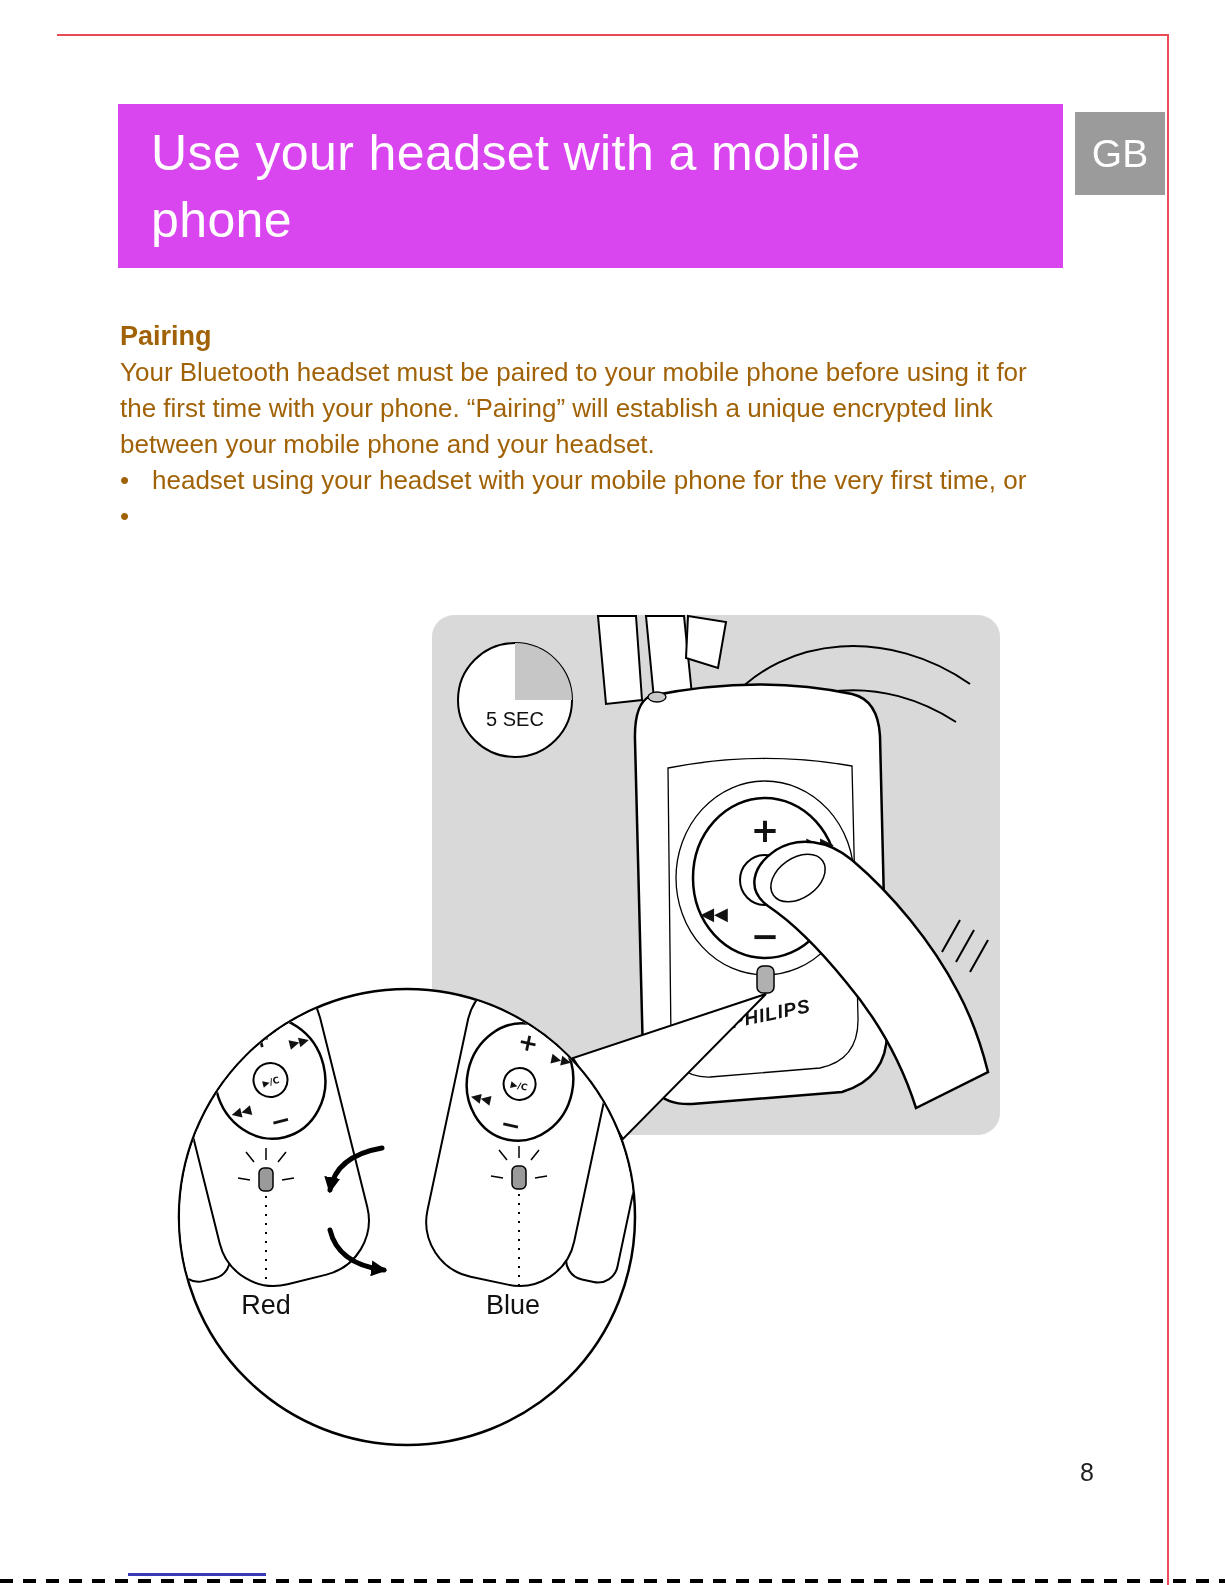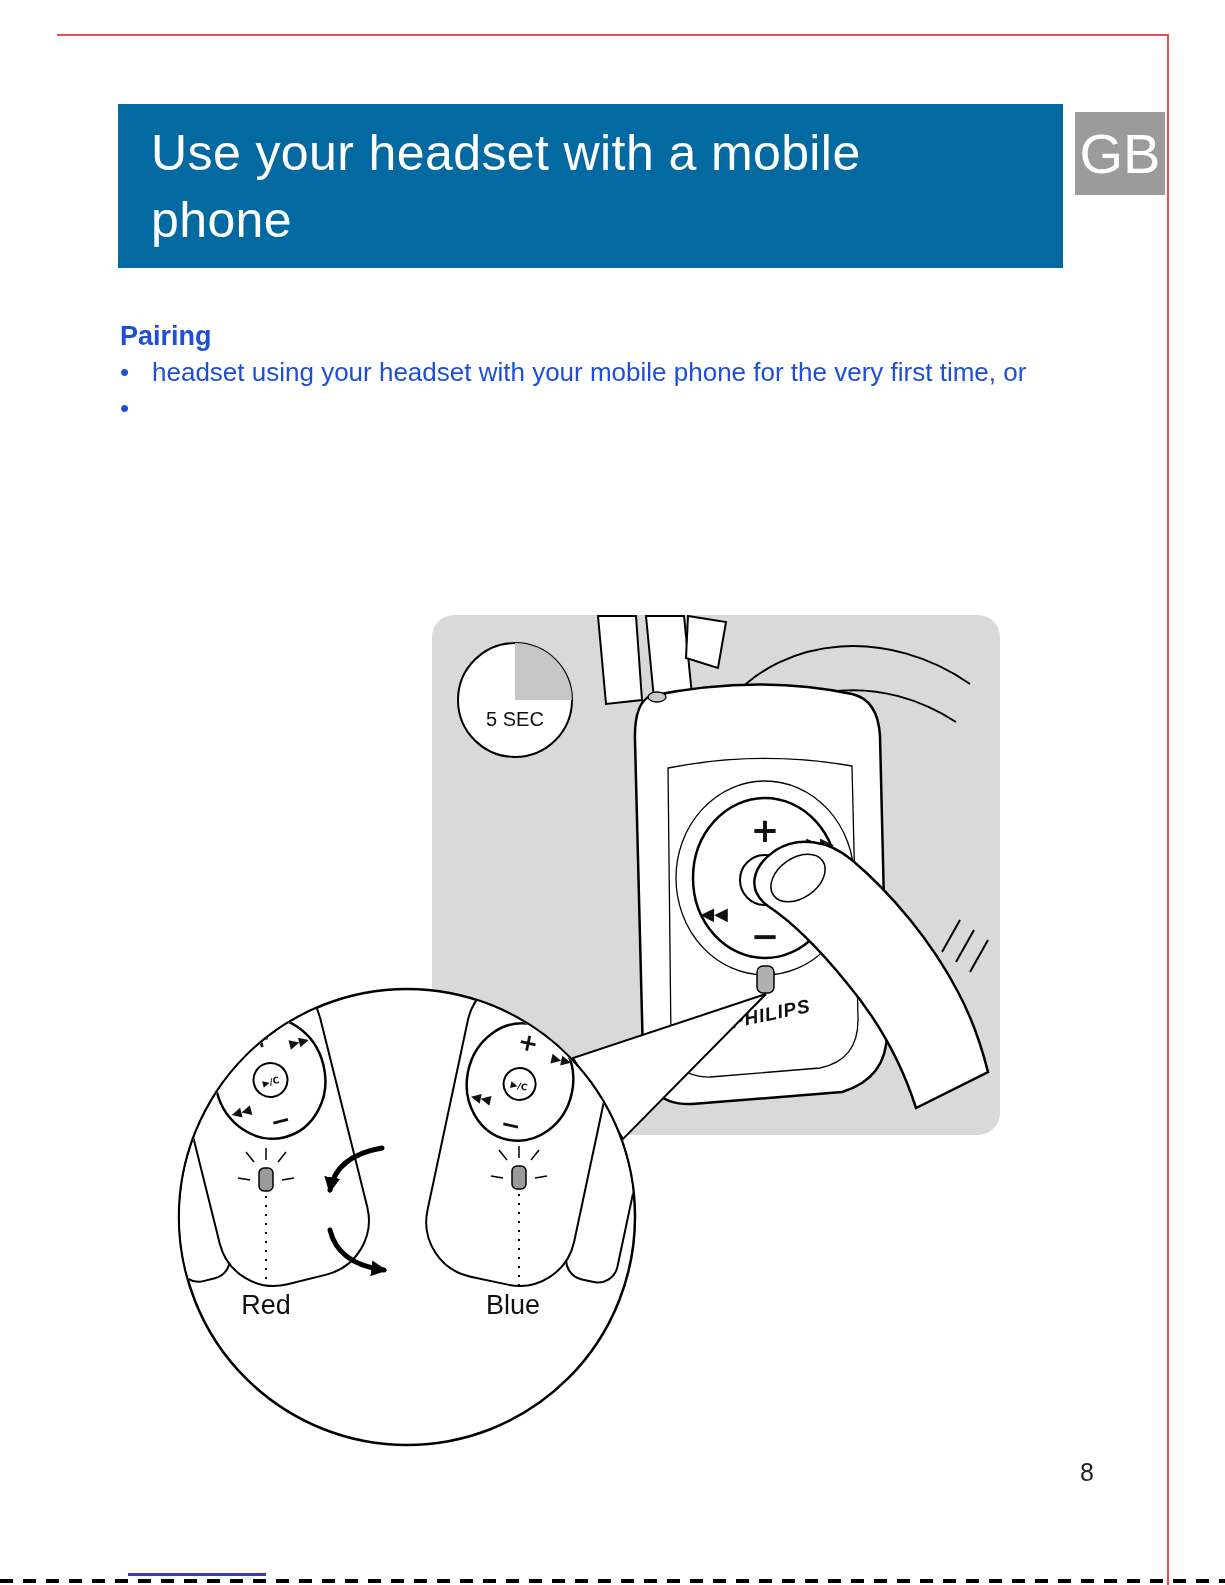"Use your headset with a" .titlebar { background: #0369a1 -> #d946ef }
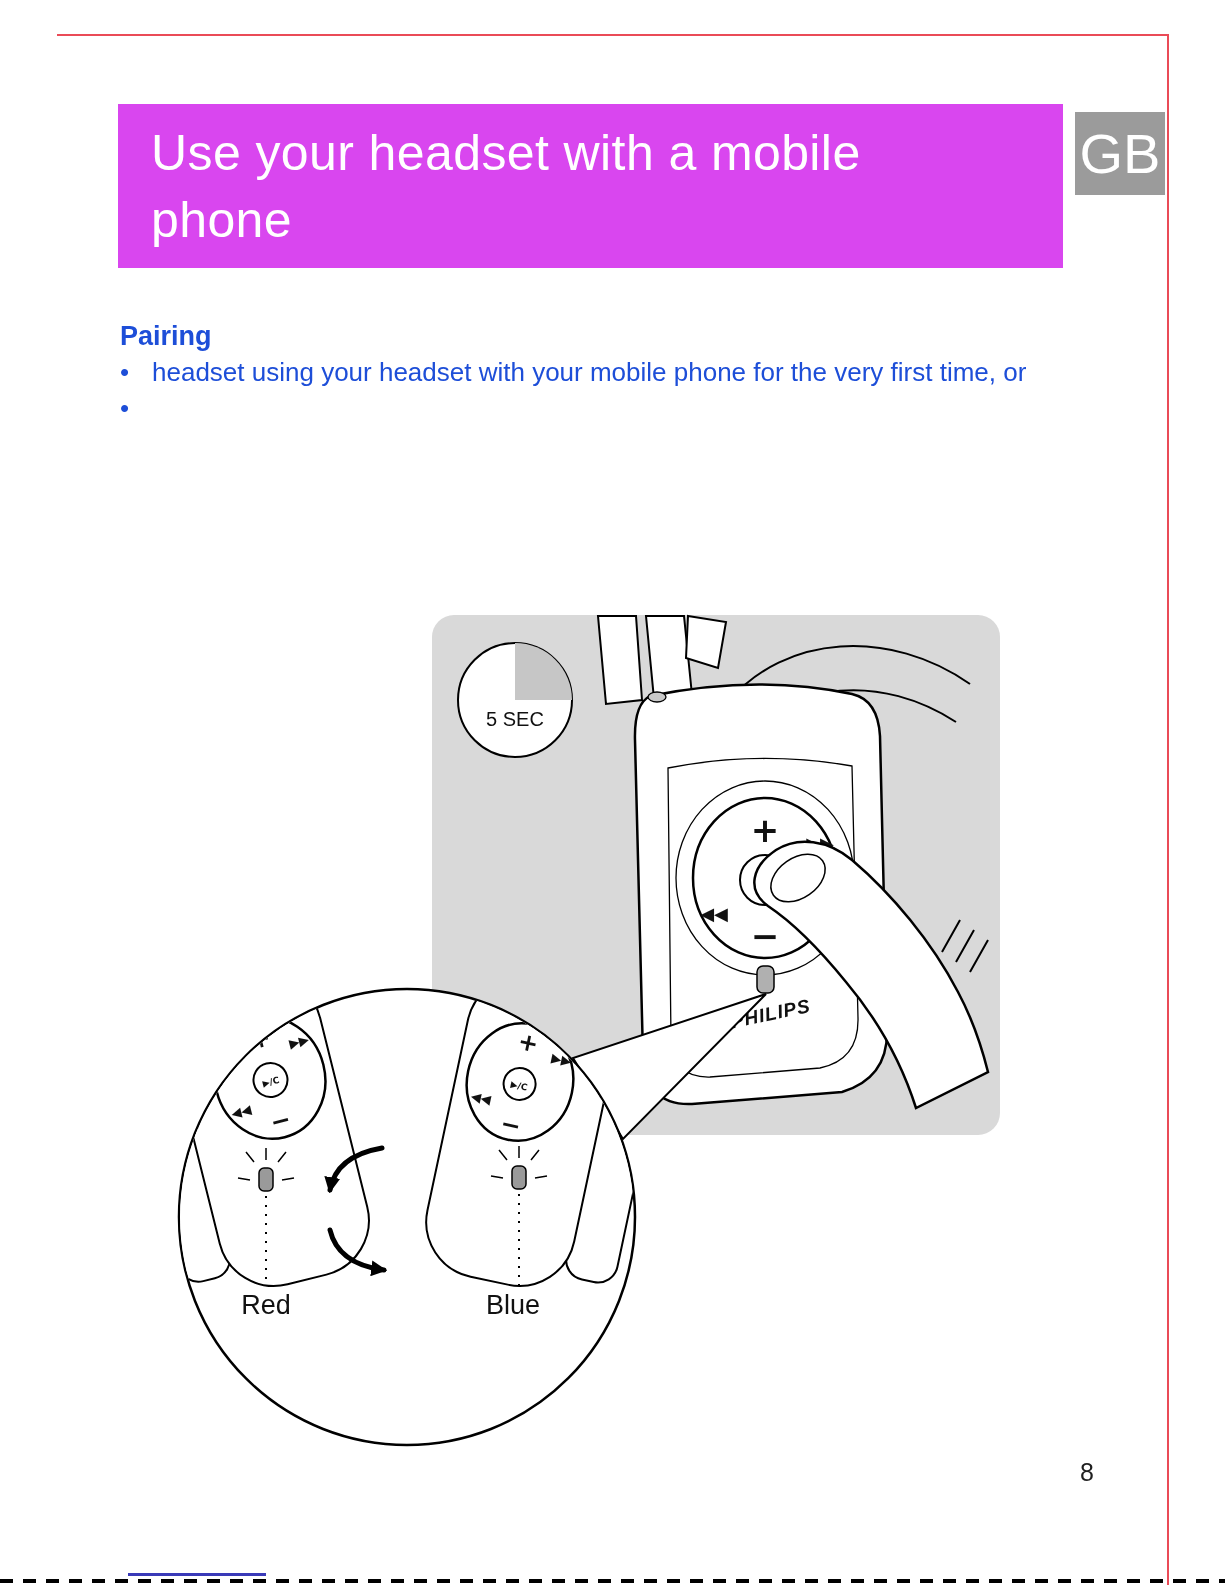"GB" .gb-tab span { font-size: 56px -> 39px }
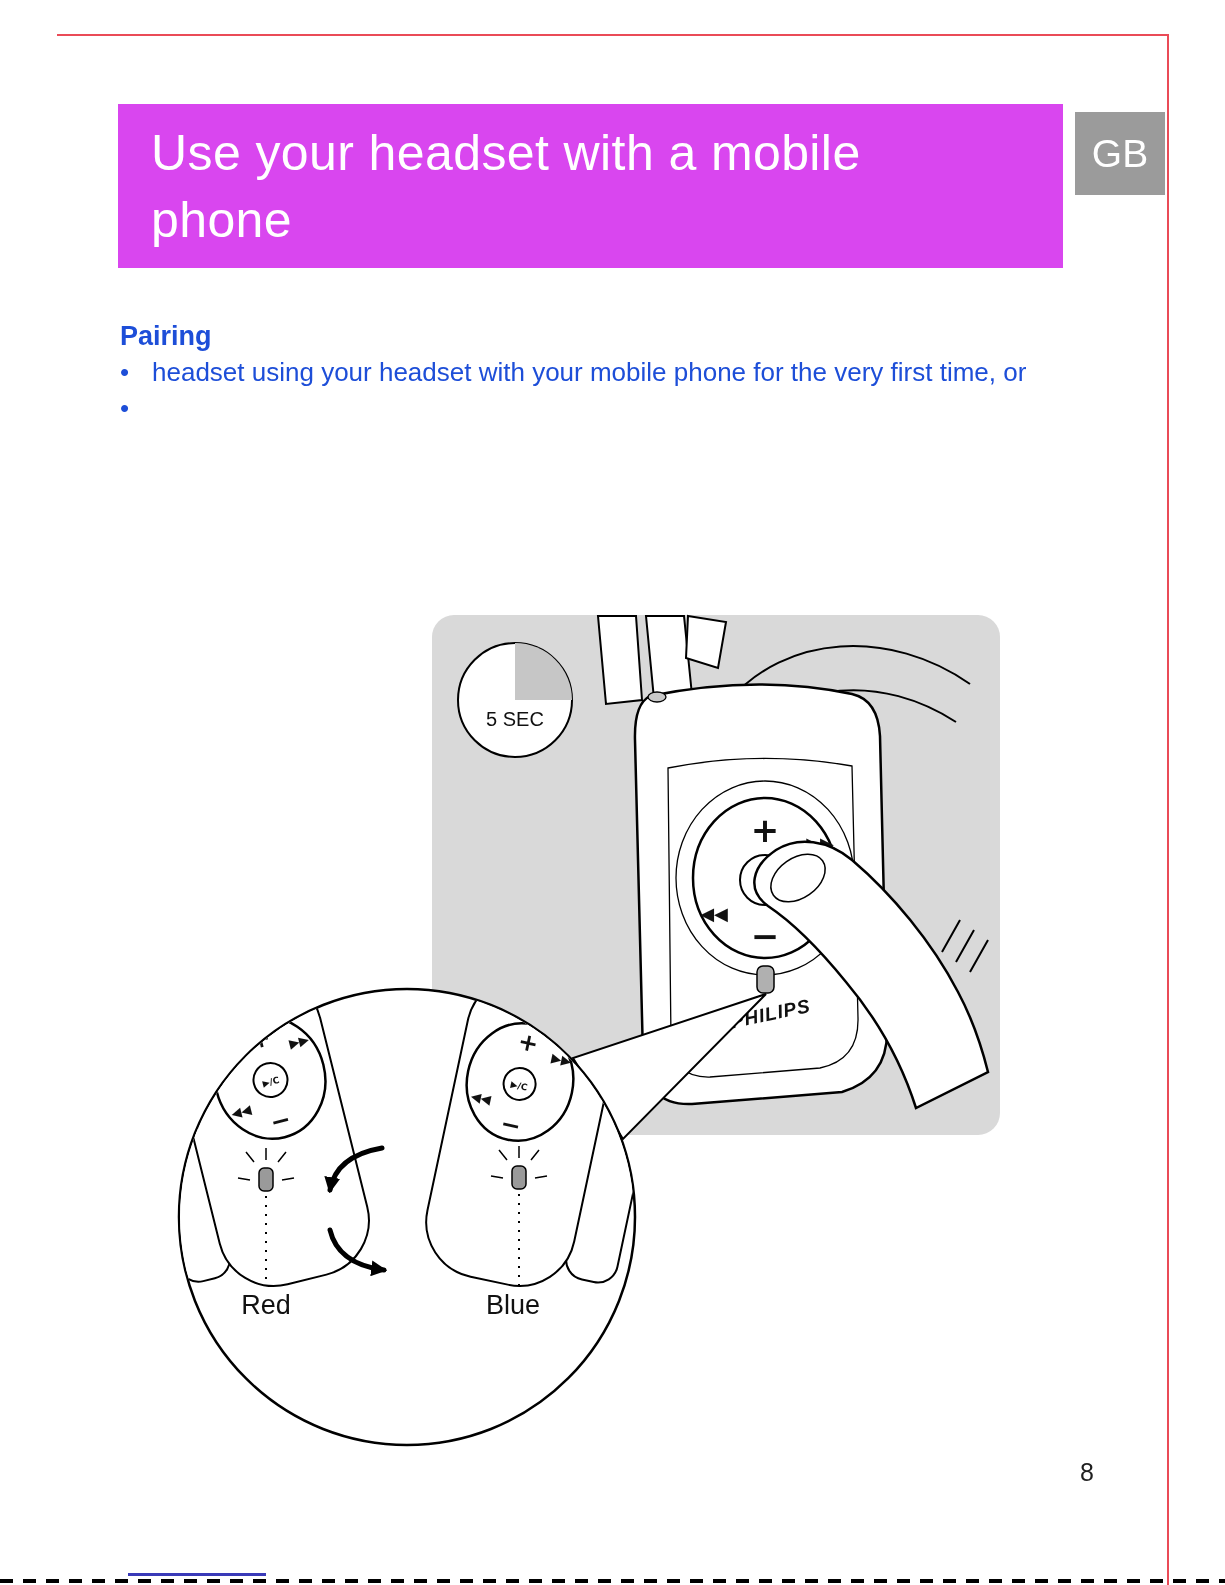"Pairing" .body-text { color: #1d4ed8 -> #a16207 }
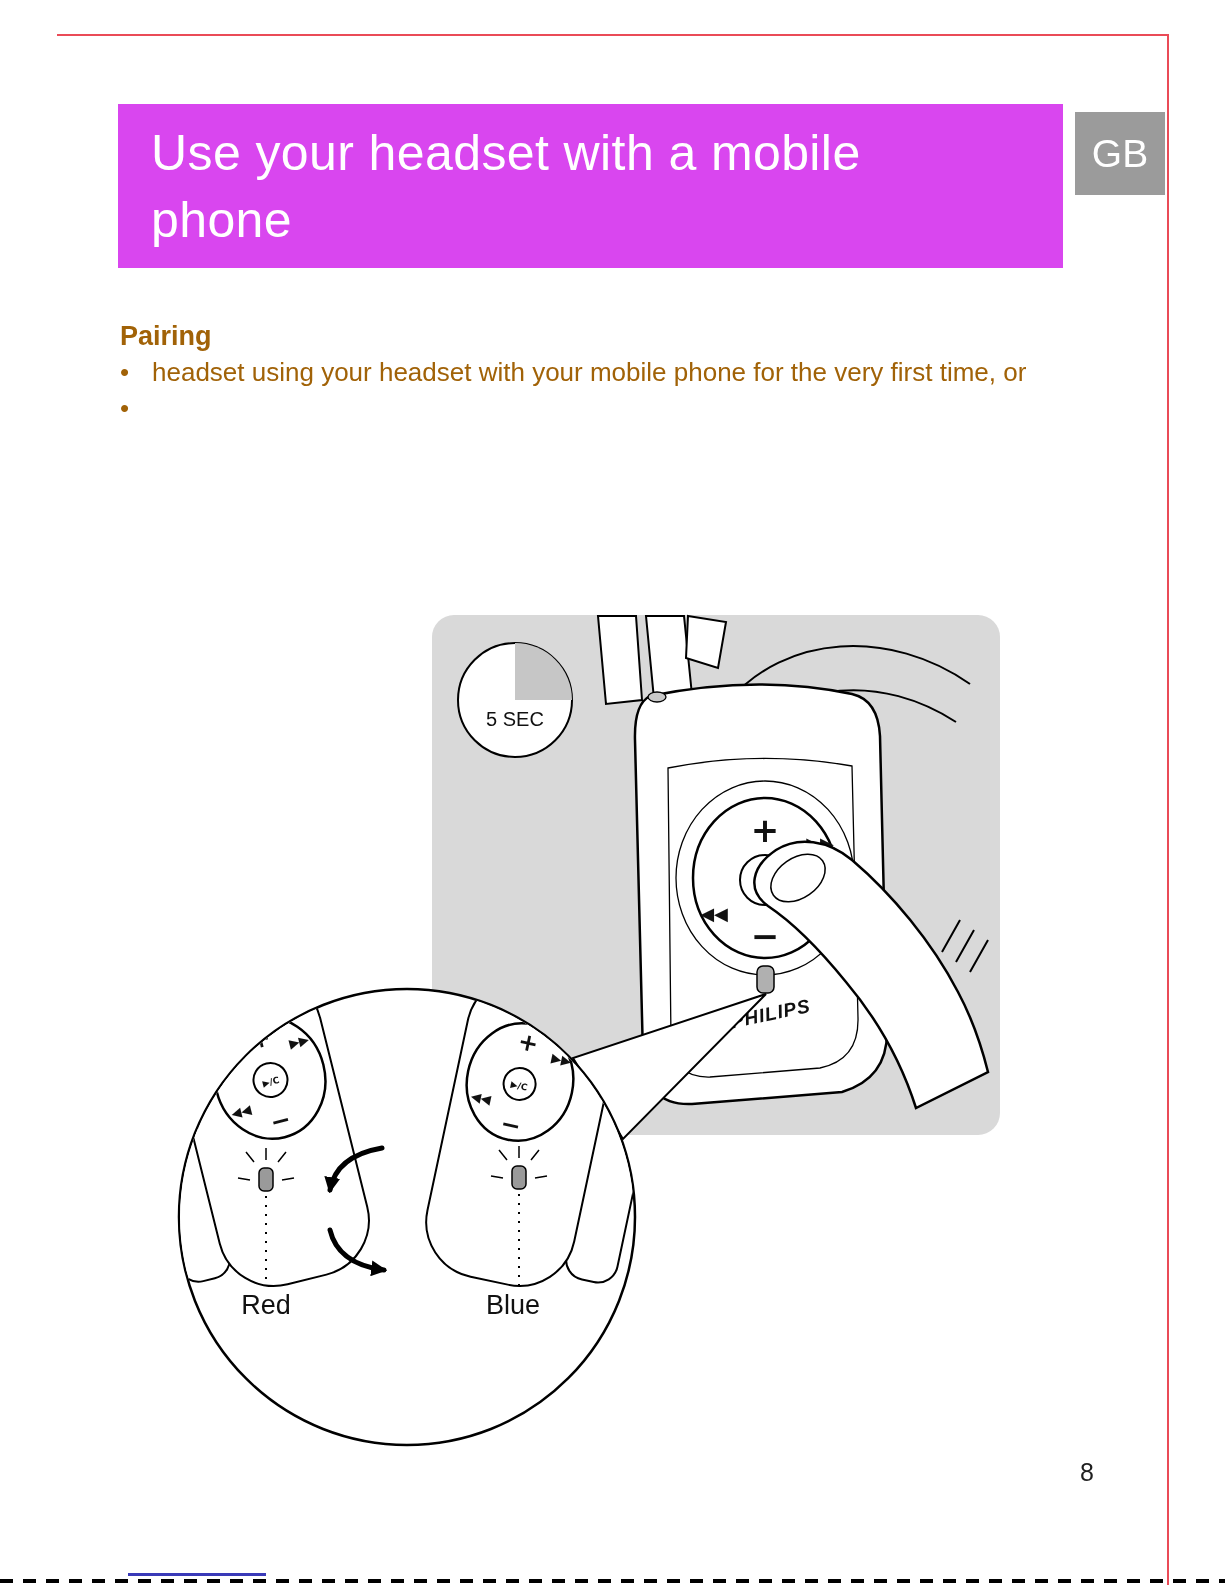"Your Bluetooth headset must be" p { html: none -> <p>Your Bluetooth headset must be paired to your mobile phone before using it for the first time with your phone. “Pairing” will establish a unique encrypted link between your mobile phone and your headset.</p> }
